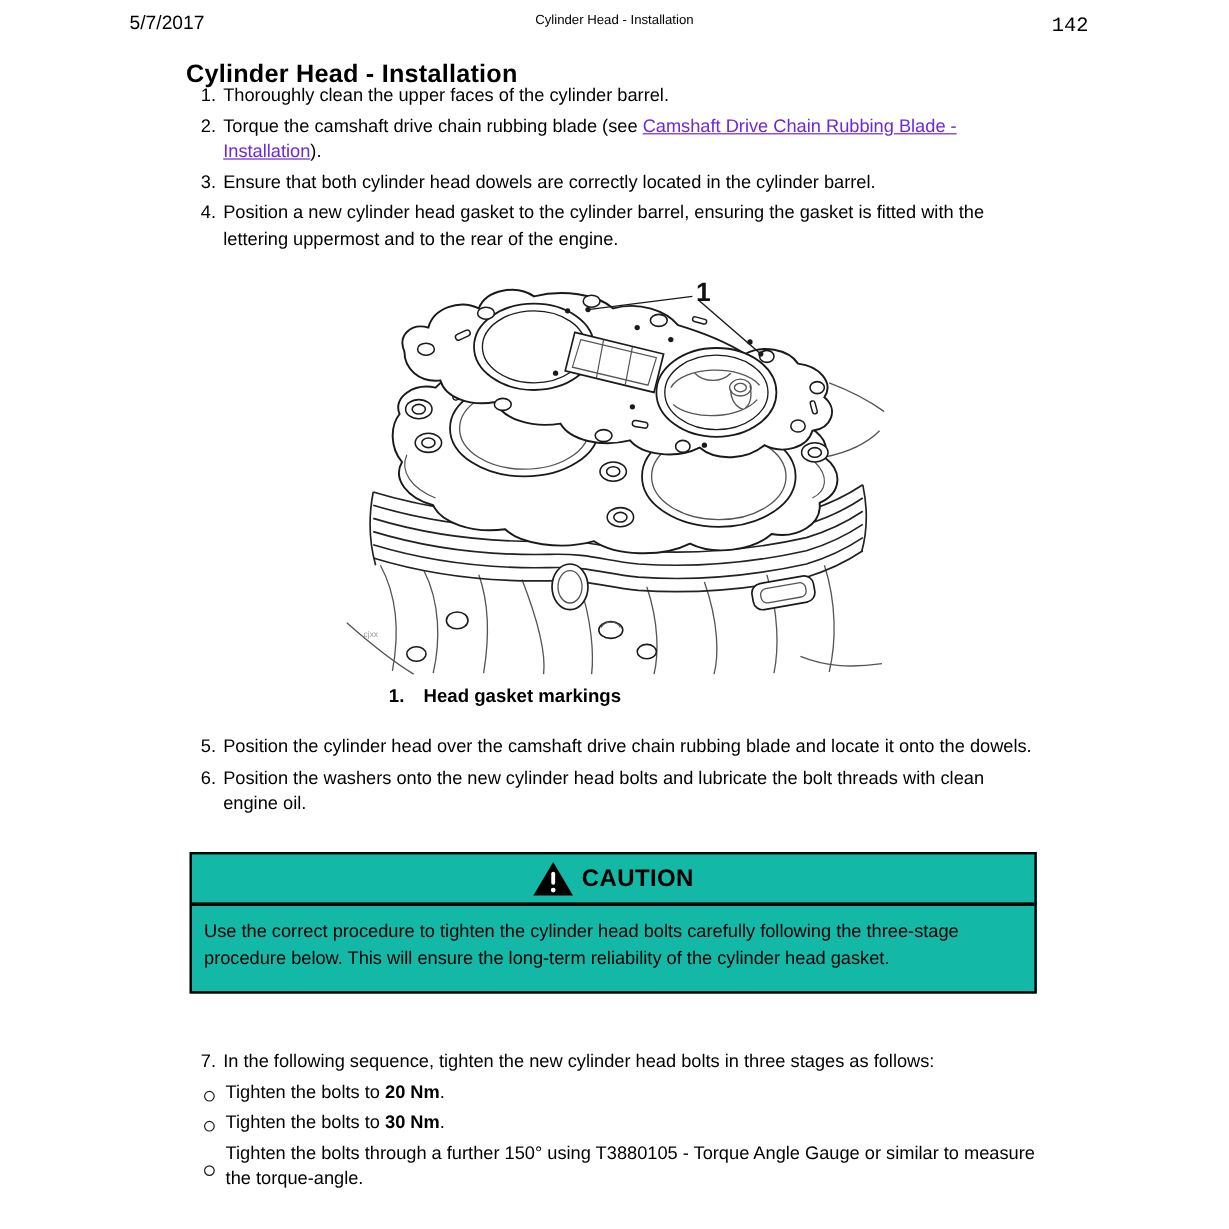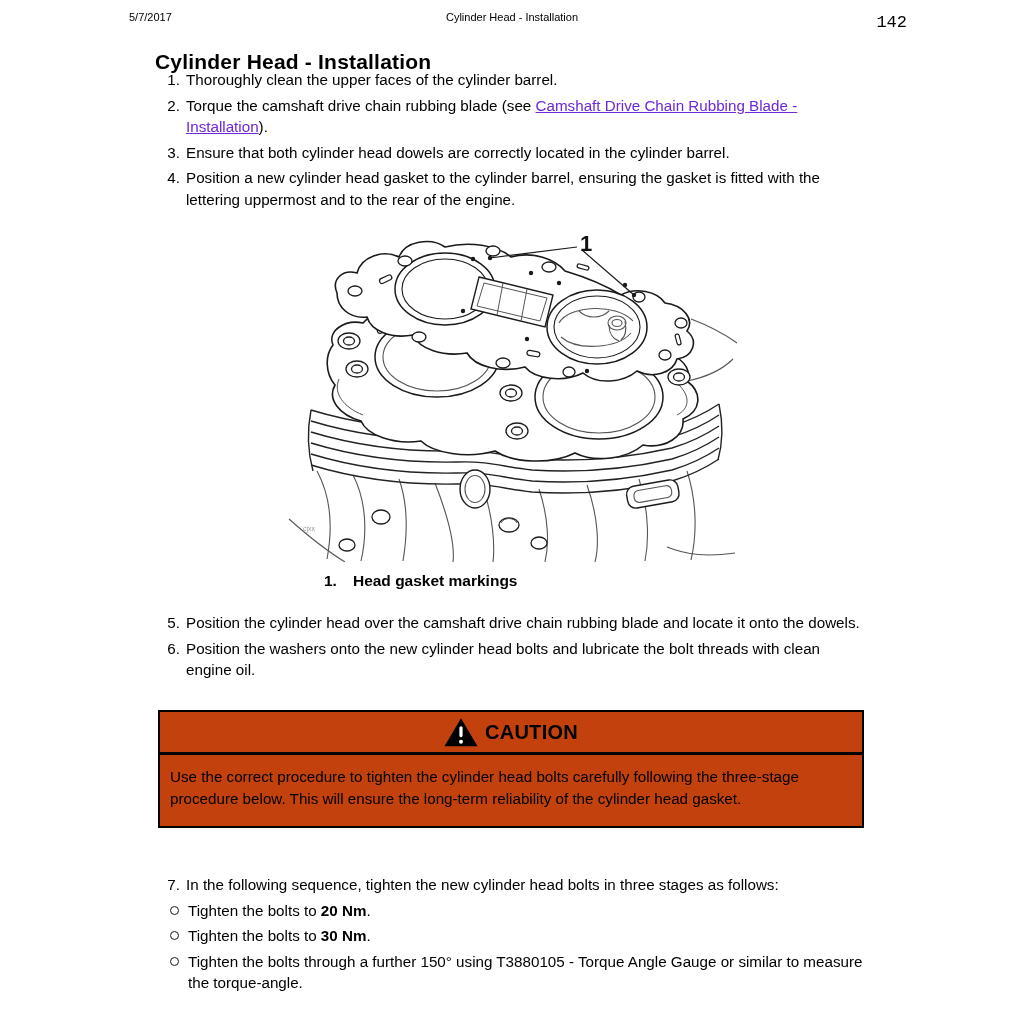"5/7/2017" .run-date { font-size: 11px -> 16px; left: 129px -> 108px }
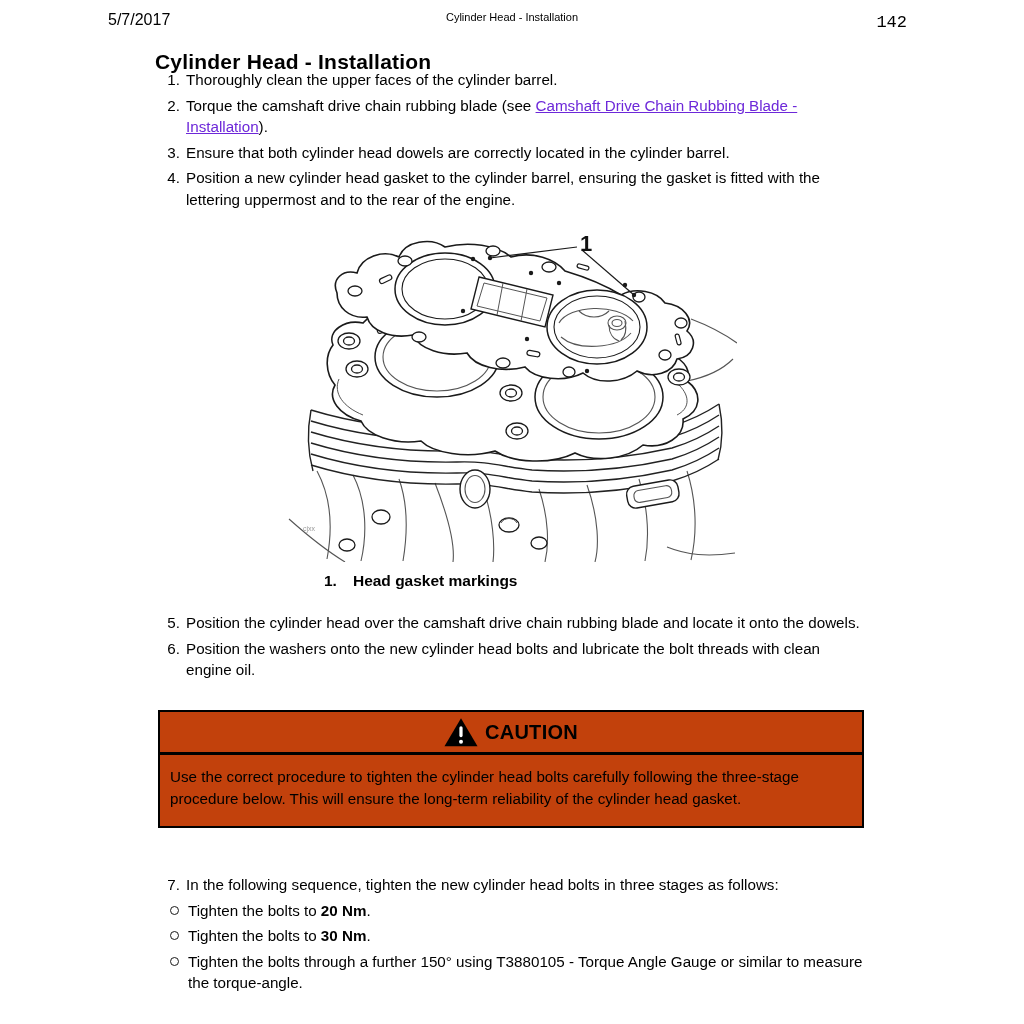"CAUTION" .caution { background: #c2410c -> #14b8a6 }
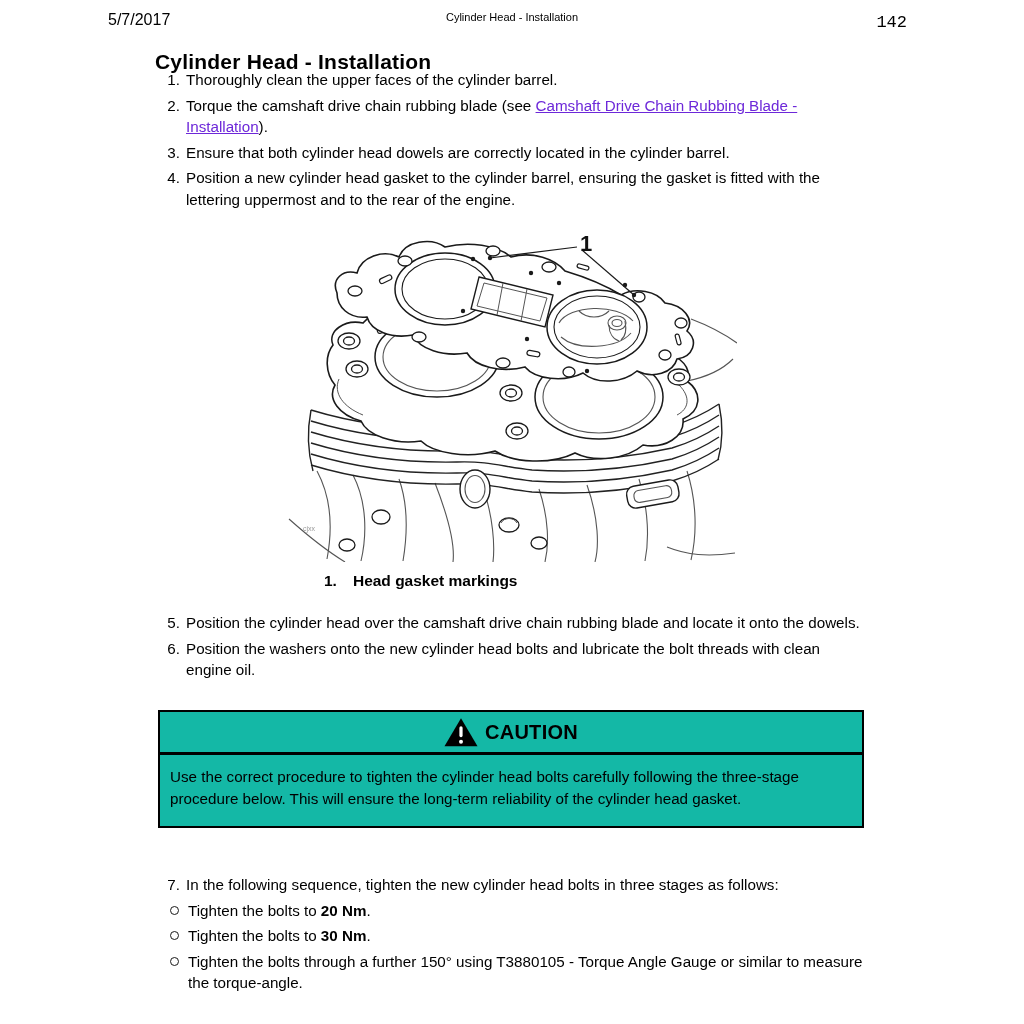"Tighten the bolts to 20" .bullet { align-items: none -> center }
